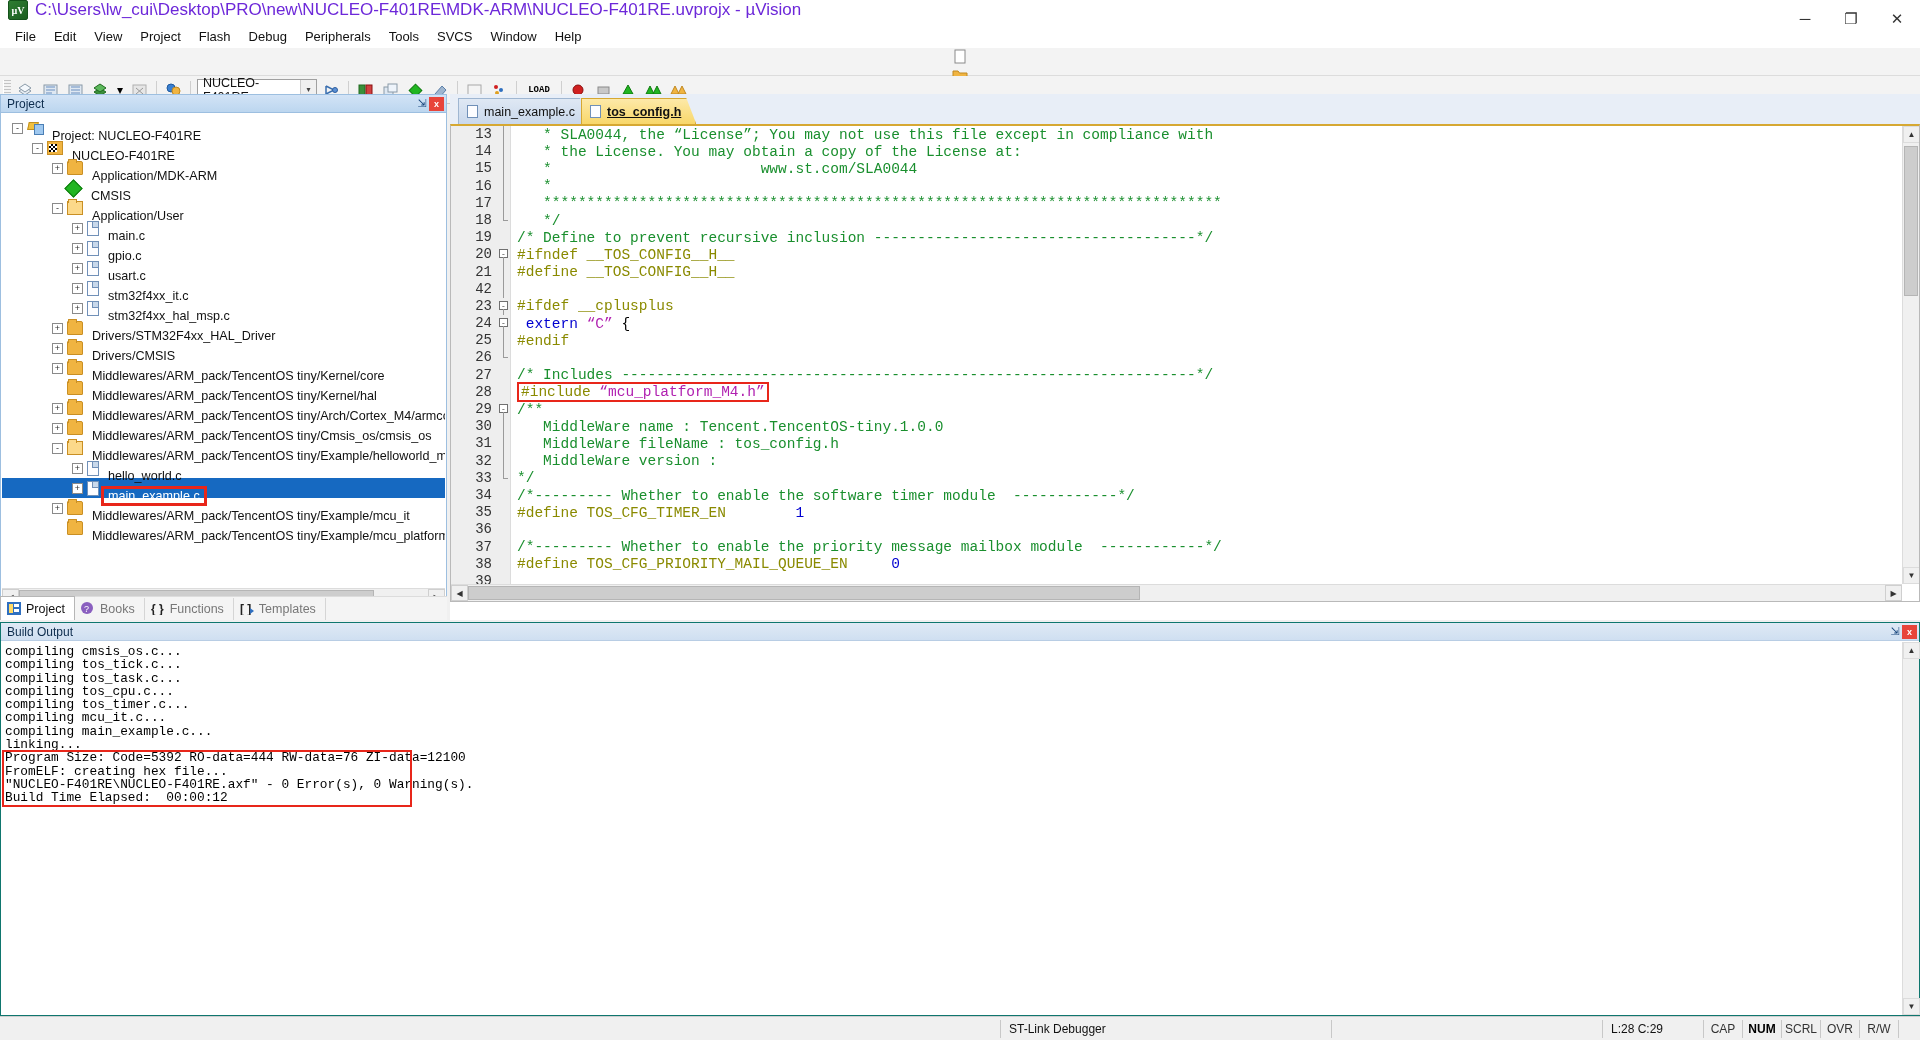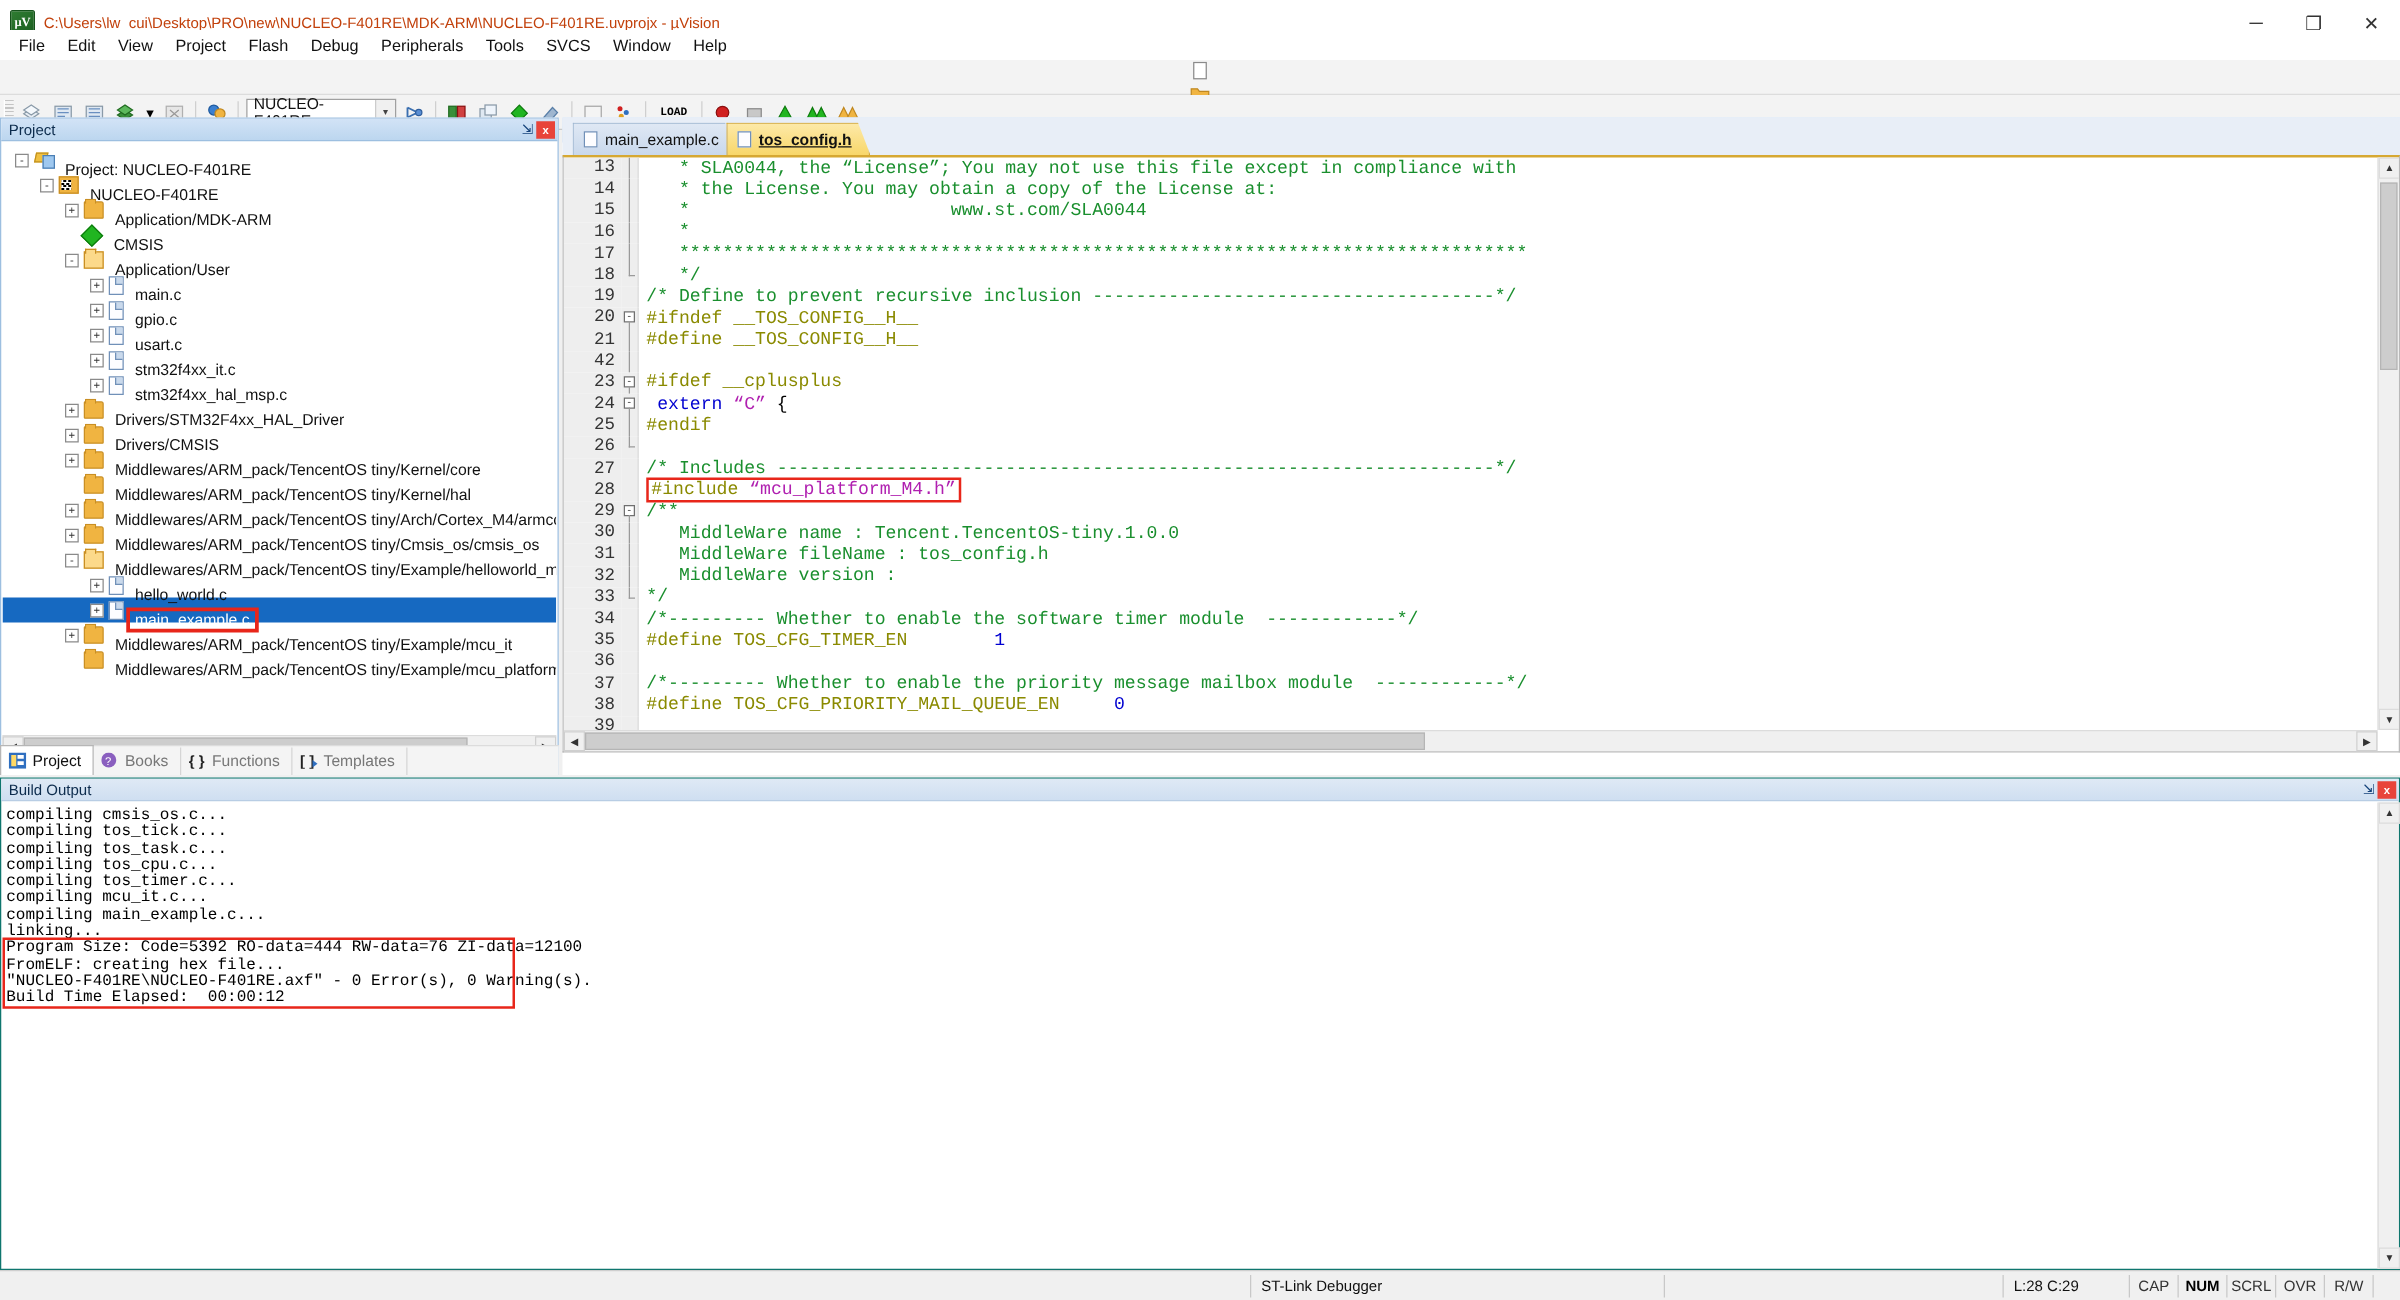"µV" .titlebar { align-items: center -> flex-start }
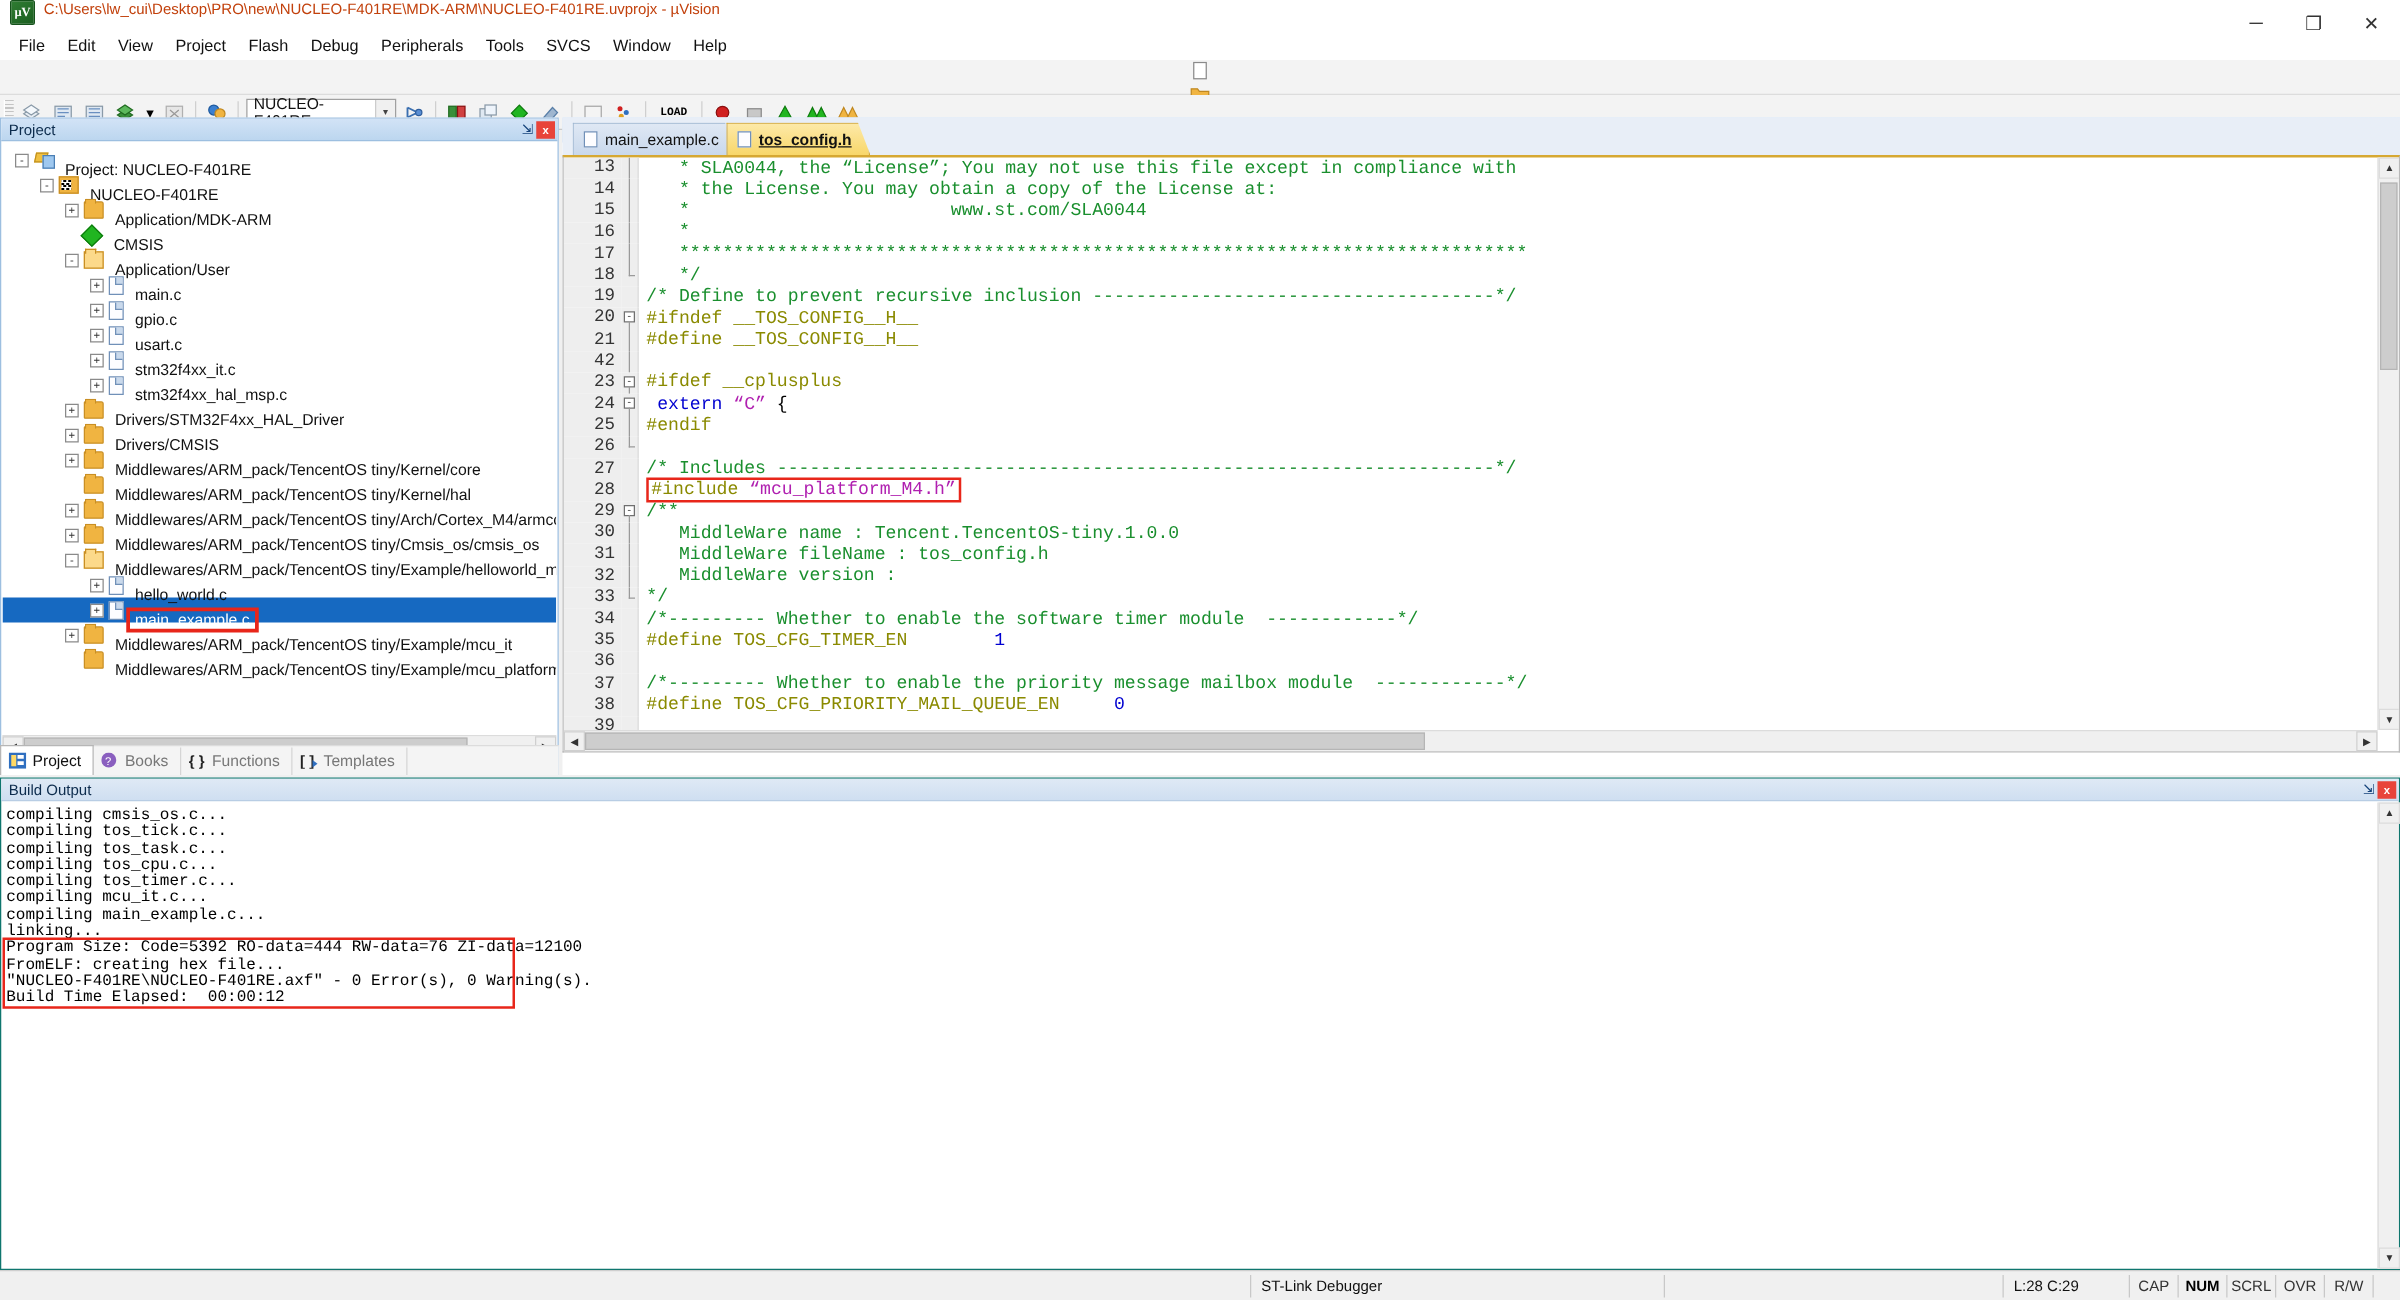"C:\Users\lw_cui\Desktop\PRO\new\NUCLEO-F" .tb-title { color: #c2410c -> #6d28d9; font-size: 12px -> 17px }
